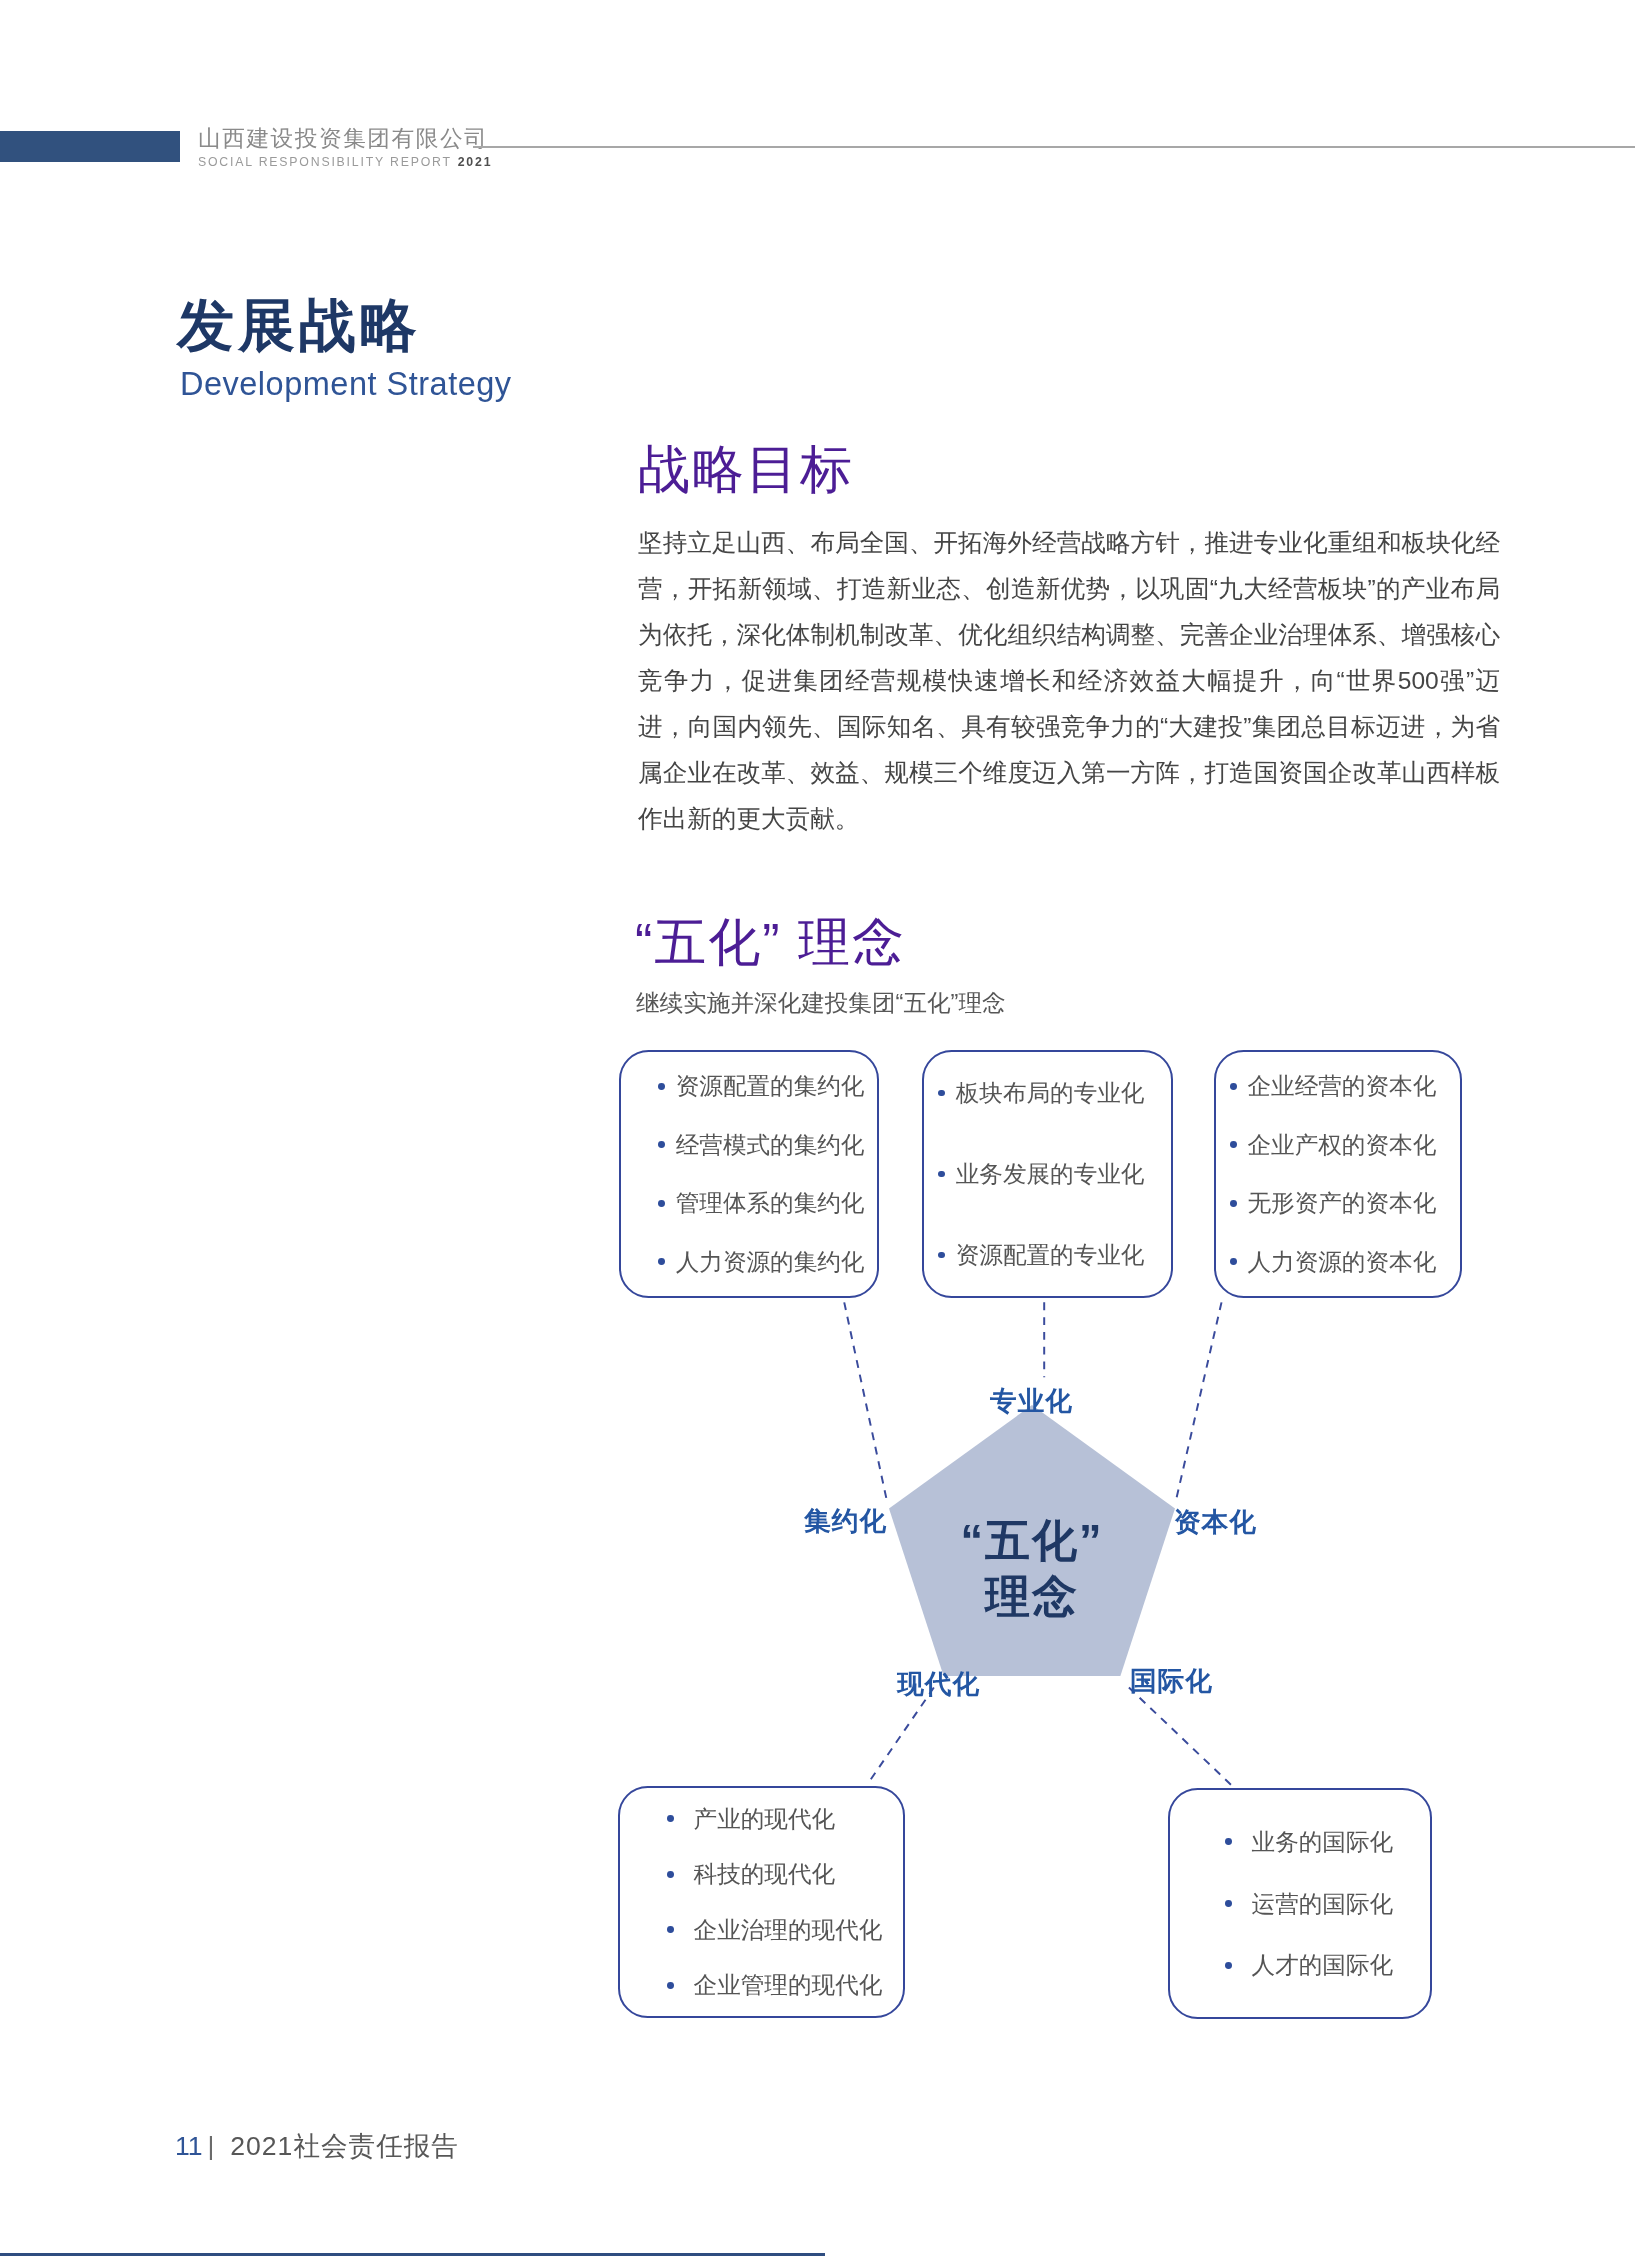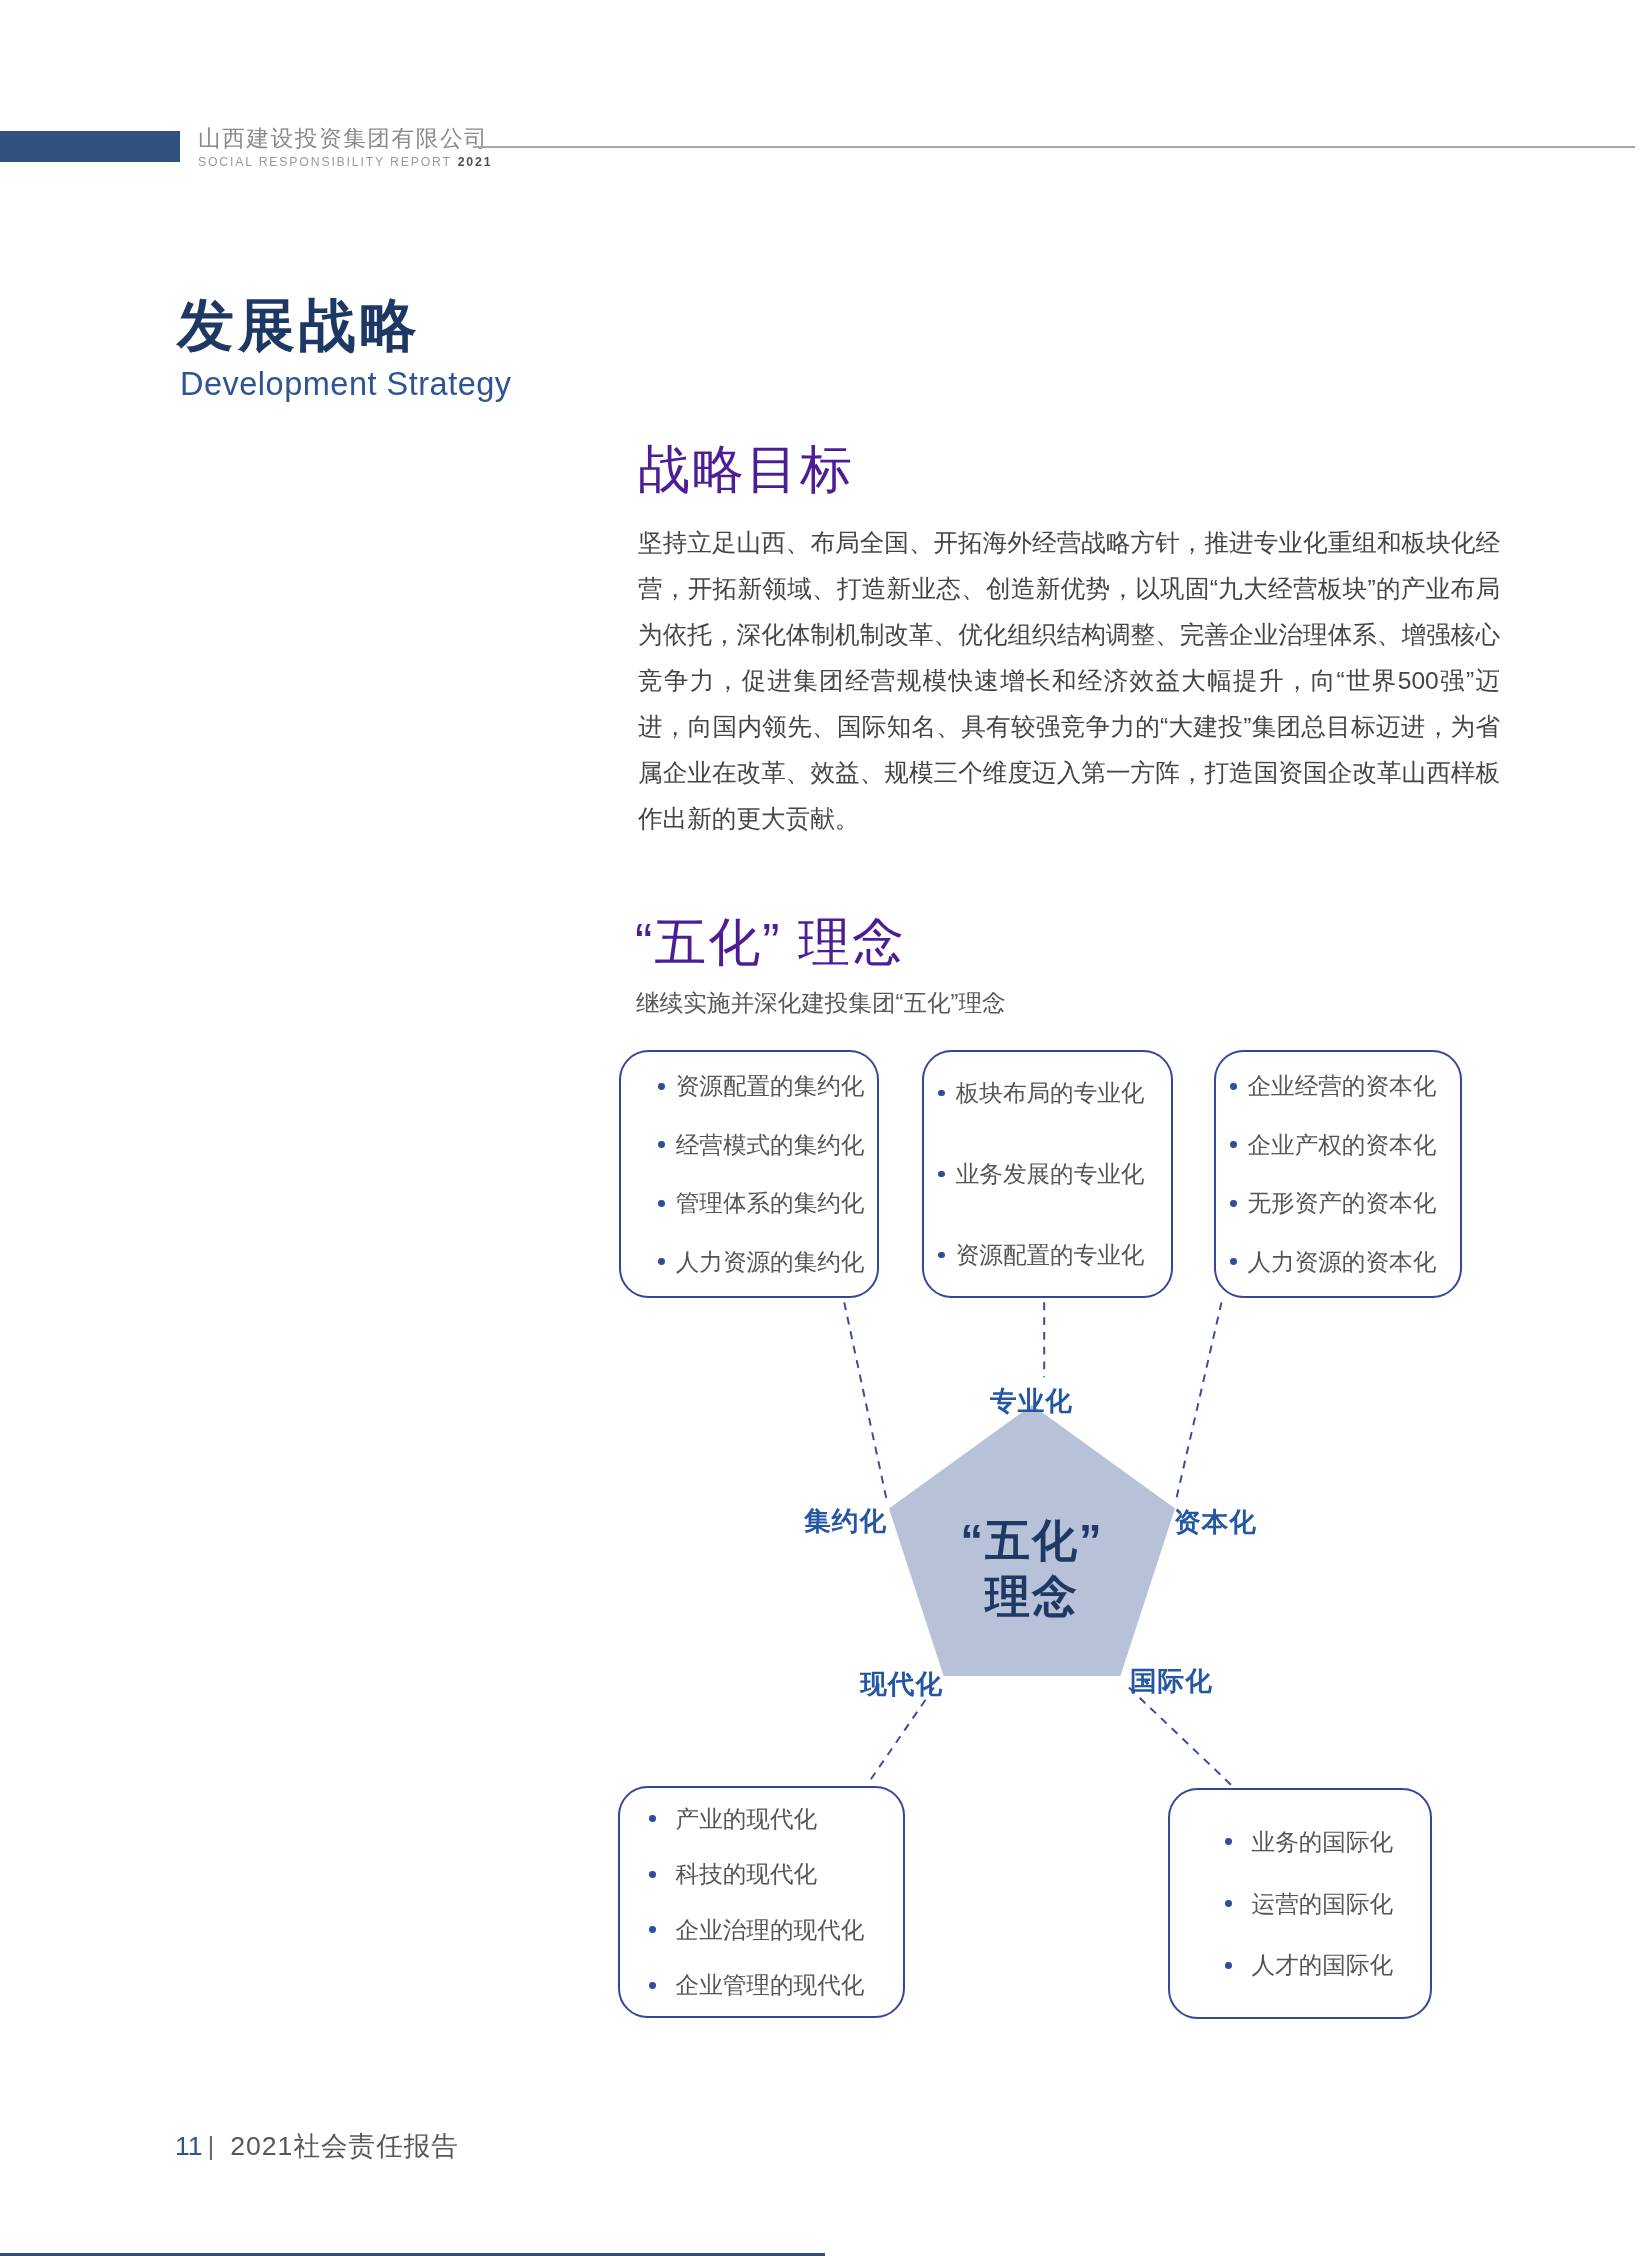"现代化" .lbl-mod { left: 805px -> 842px }
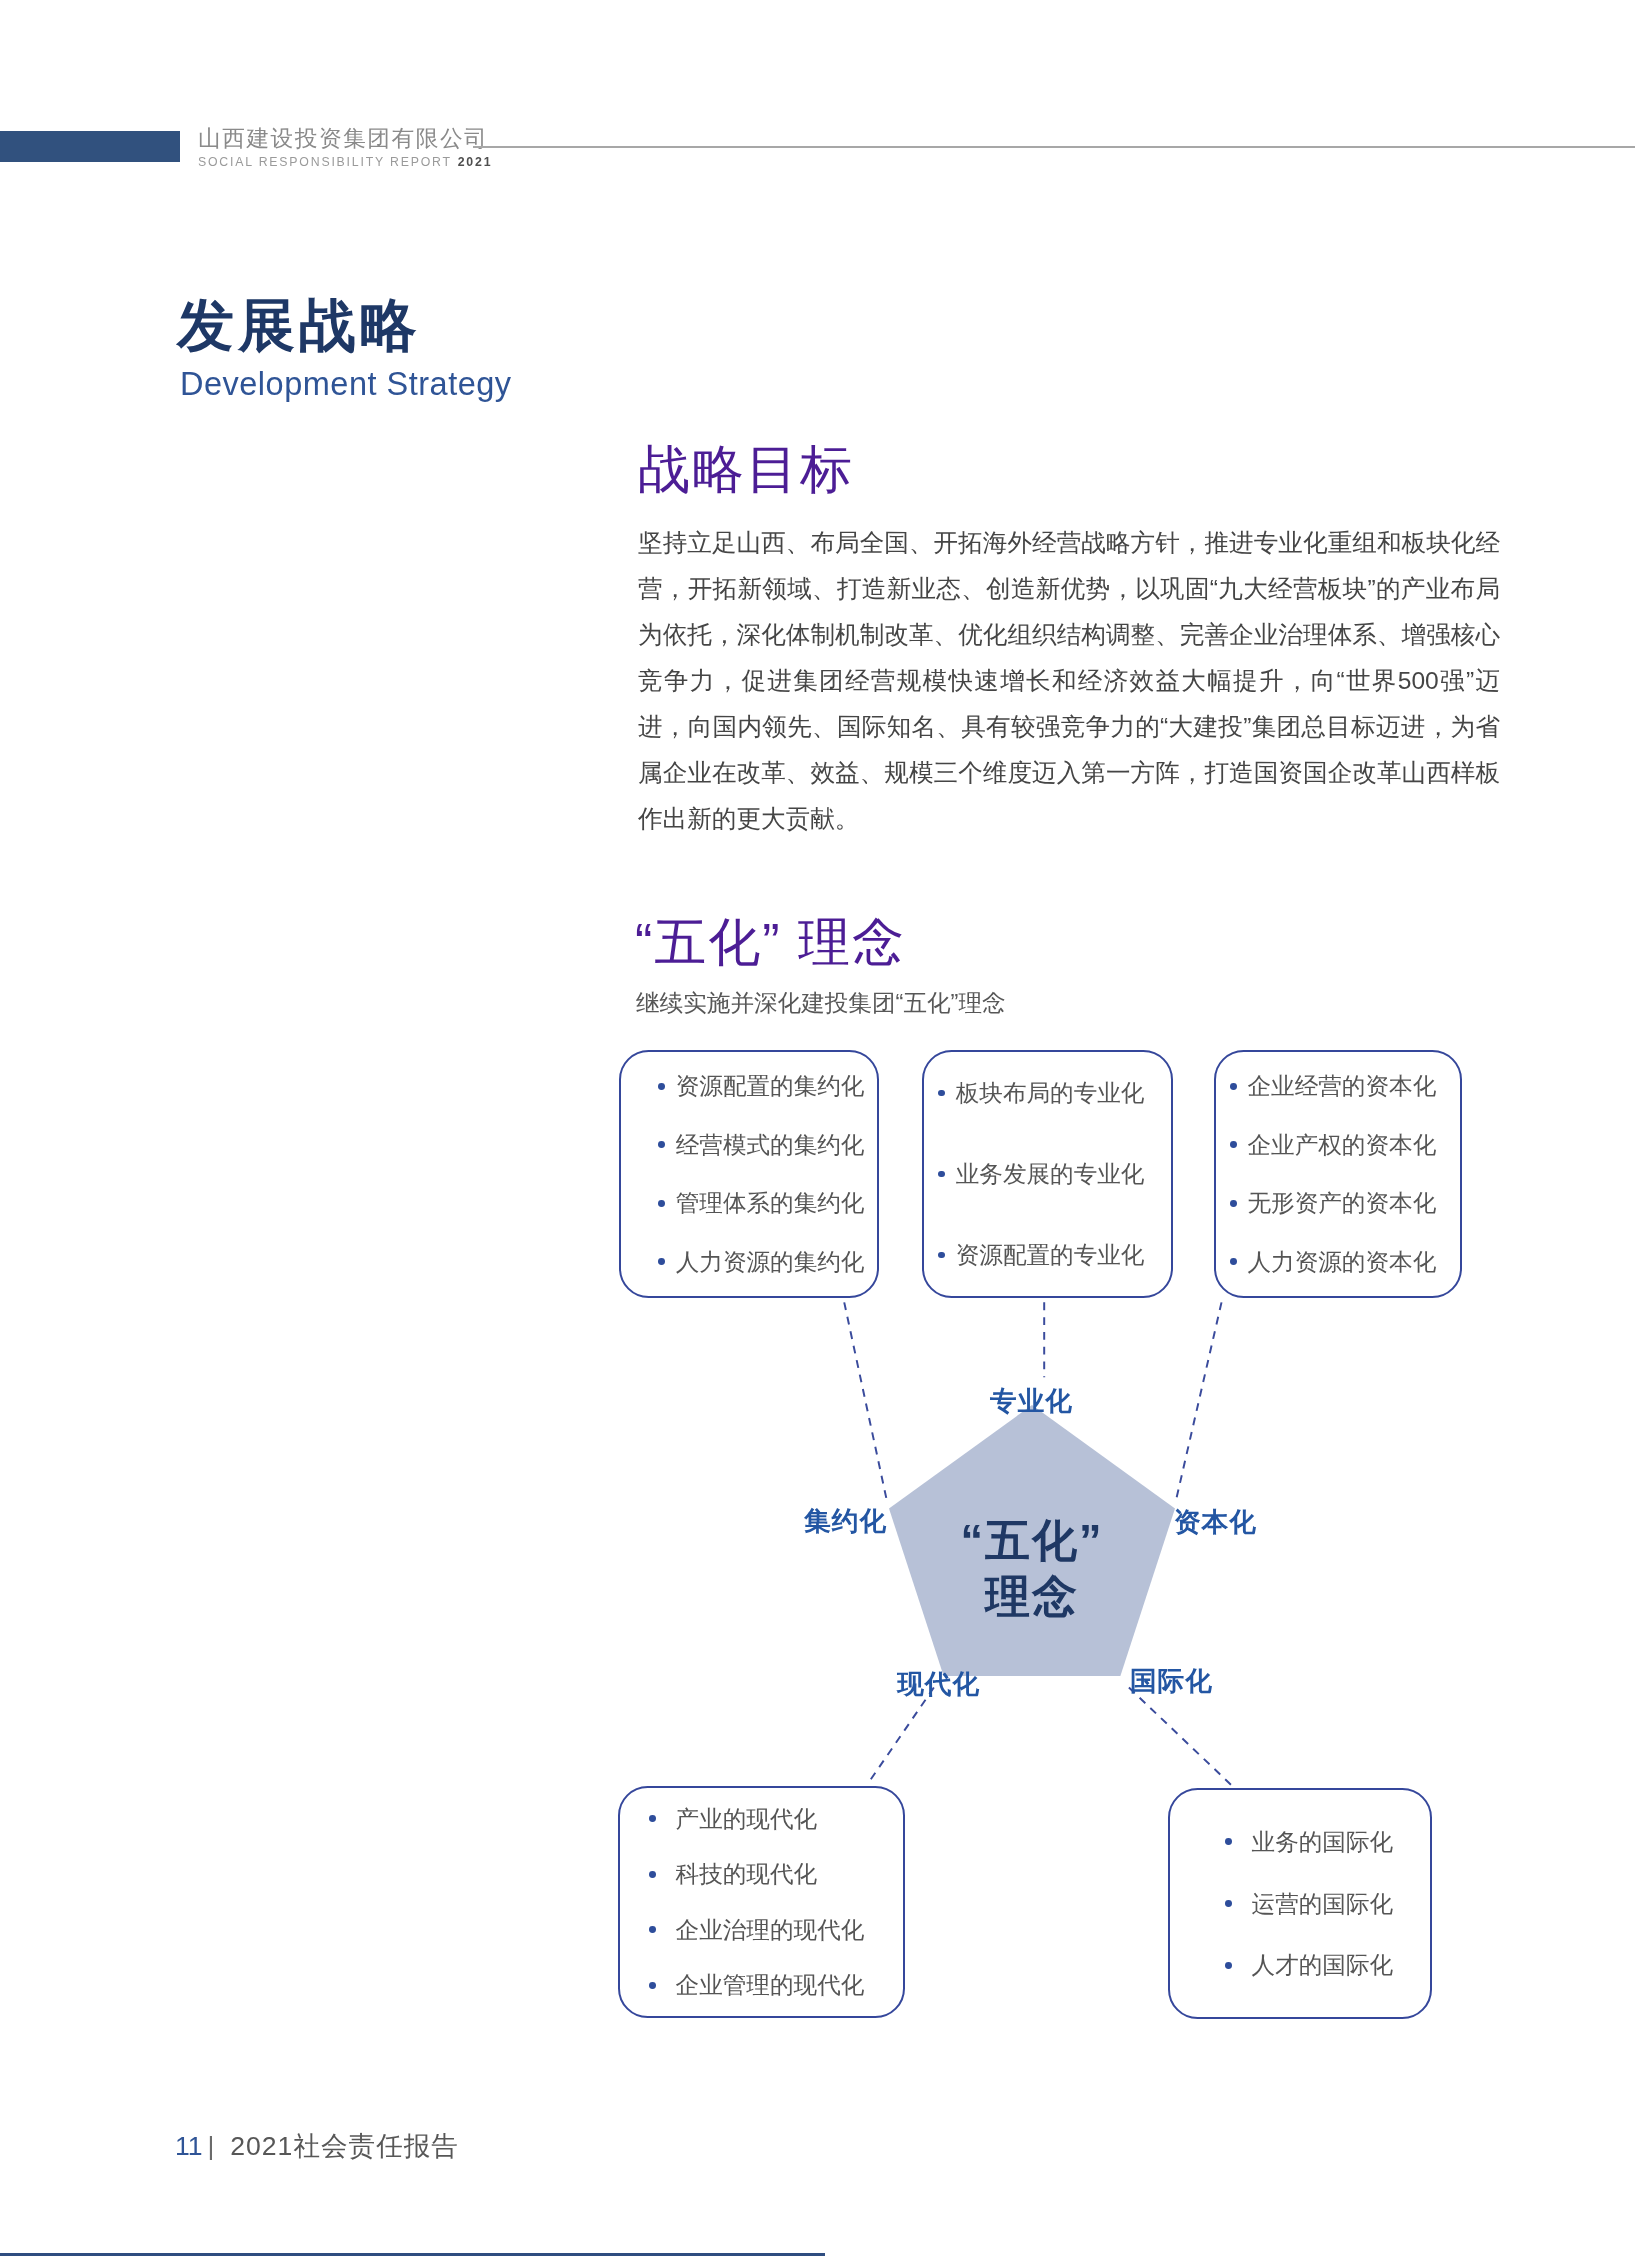"产业的现代化" .box-4 ul { padding-left: 29px -> 47px }
